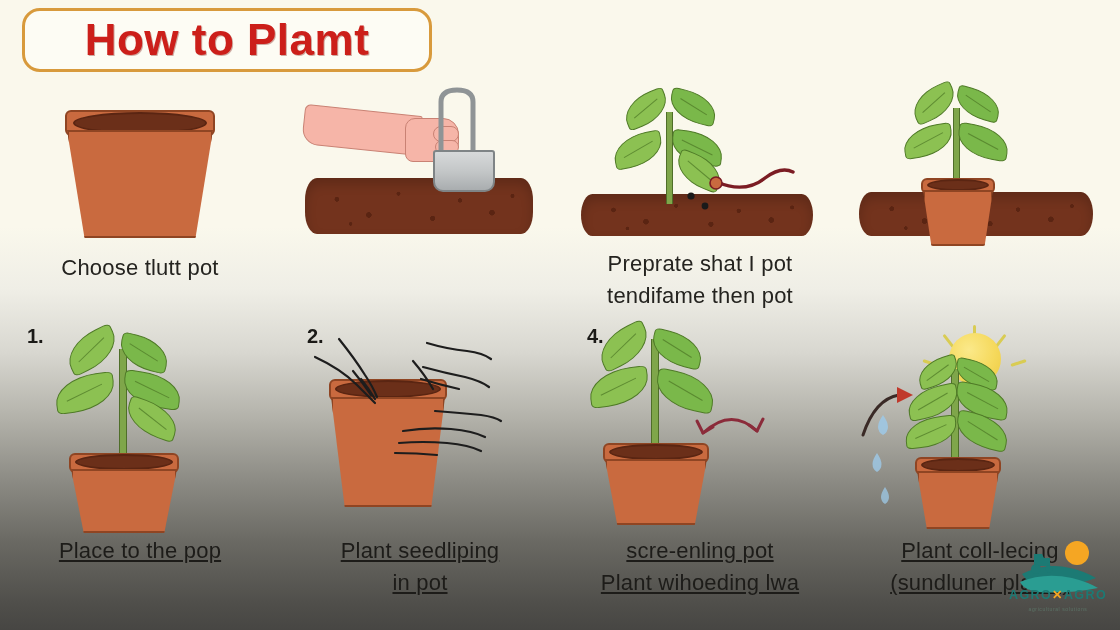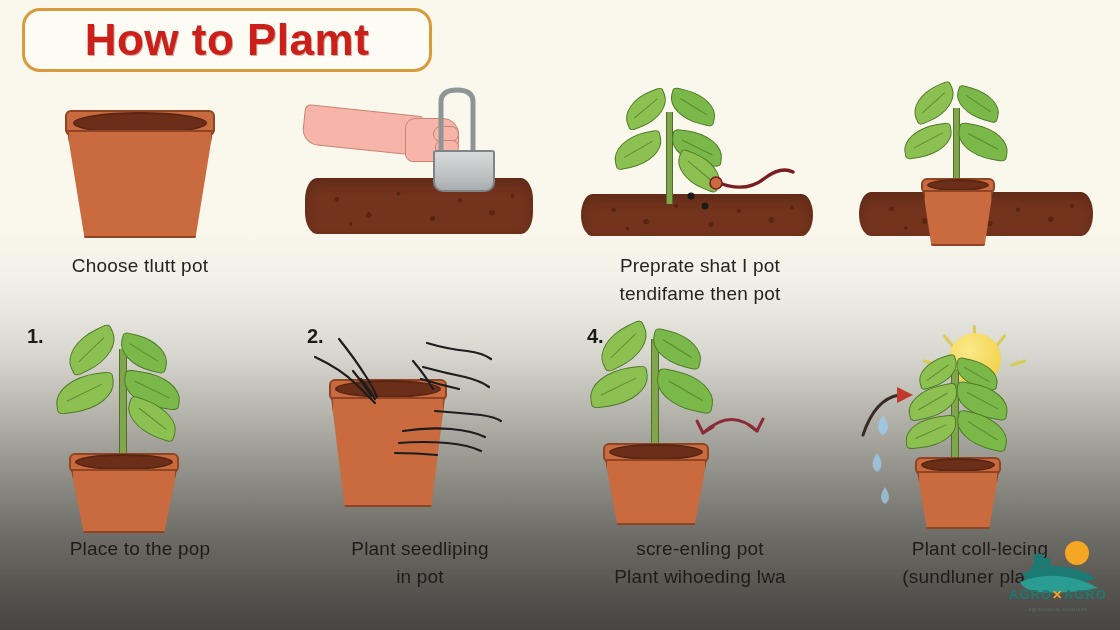"Choose tlutt pot" .caption { font-size: 19px -> 22px }
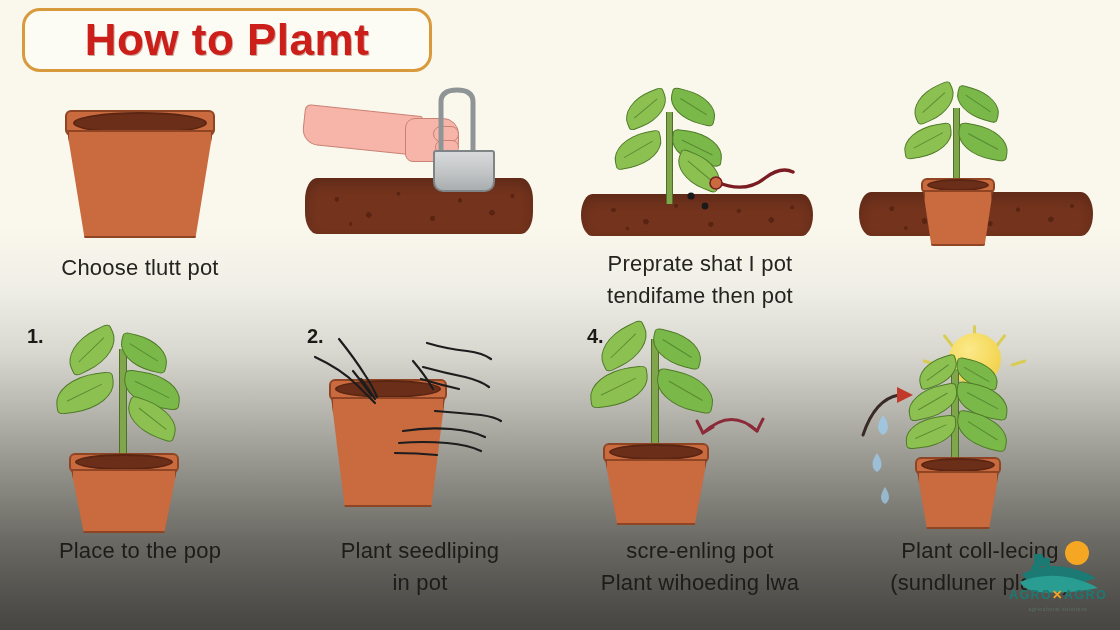"Place to the pop" .row-2 .caption { text-decoration: none -> underline }
